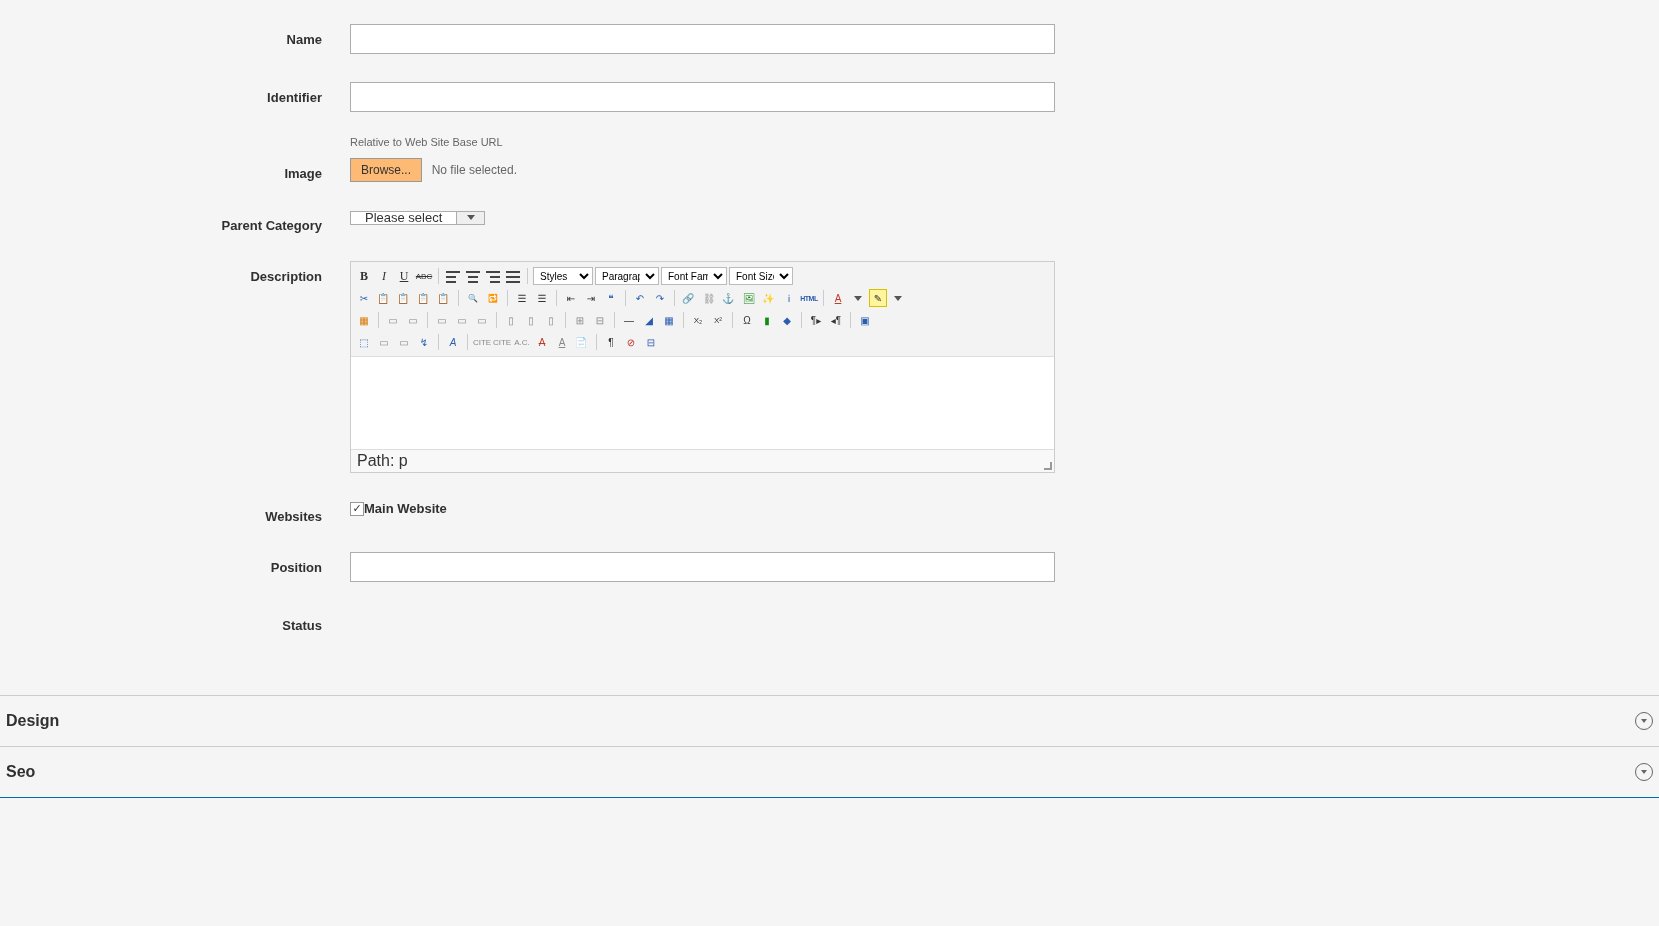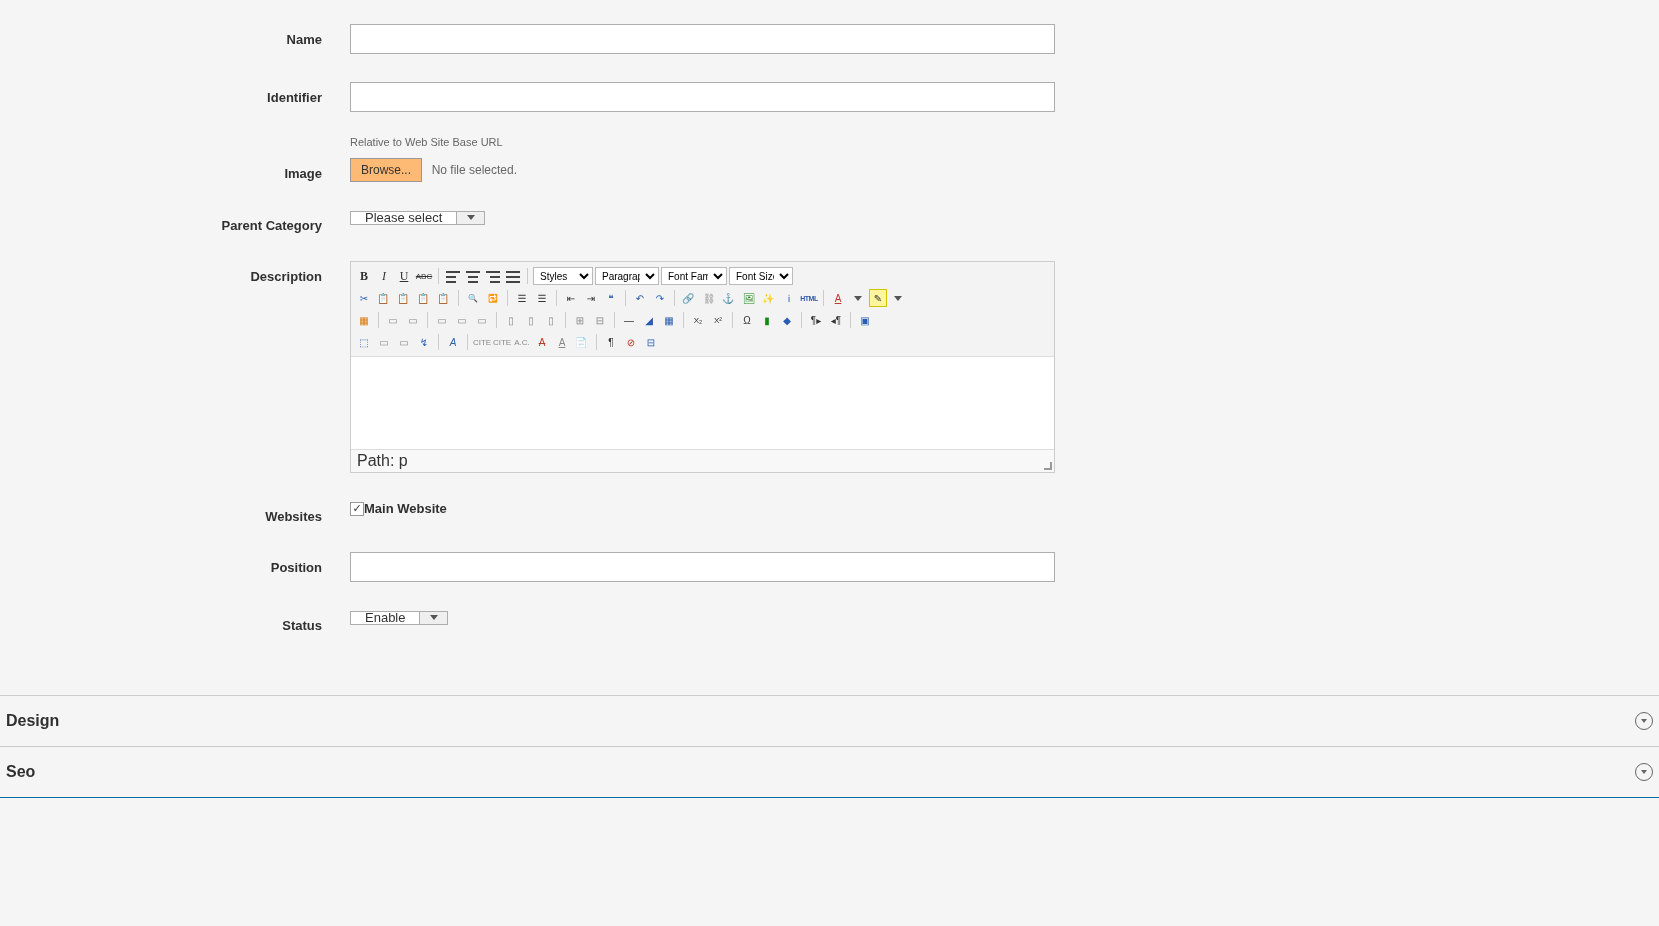"Enable" div.form-field { html: <div> <div> <span>Enable</span> <span> <span></span> </span> </div> </div> -> none }
